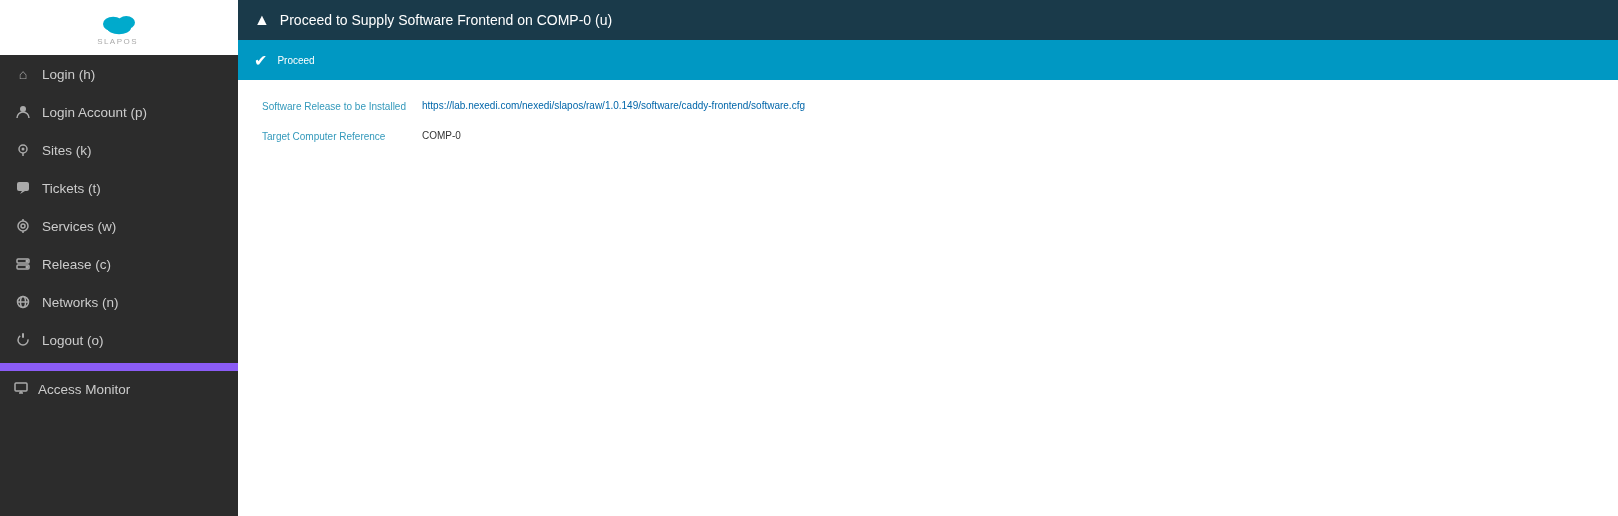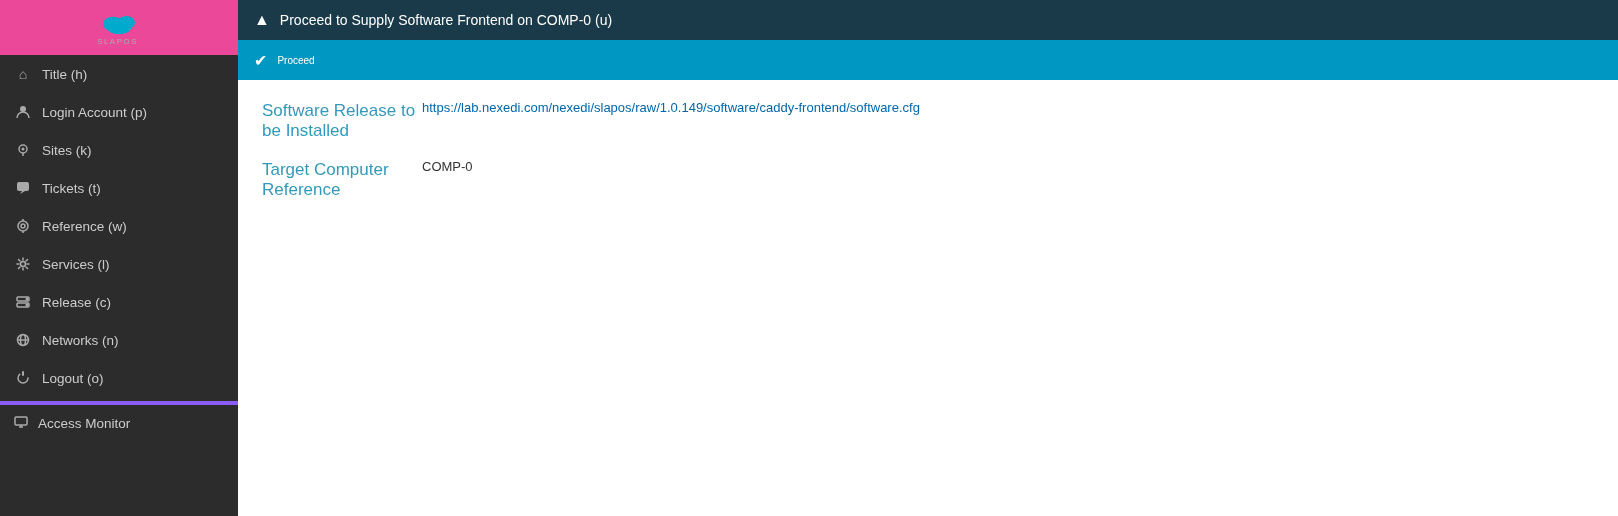"SLAPOS" .sidebar-logo { background: #ec4899 -> #ffffff }
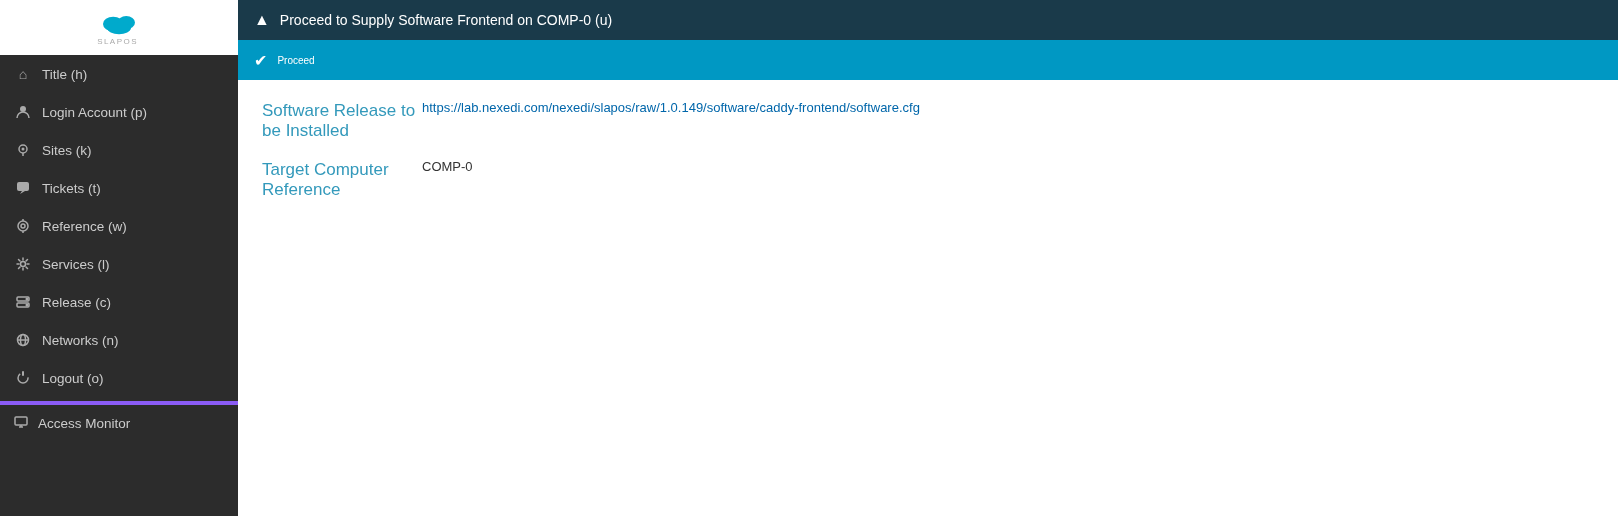"Title (h)" span { text: Title -> Login }
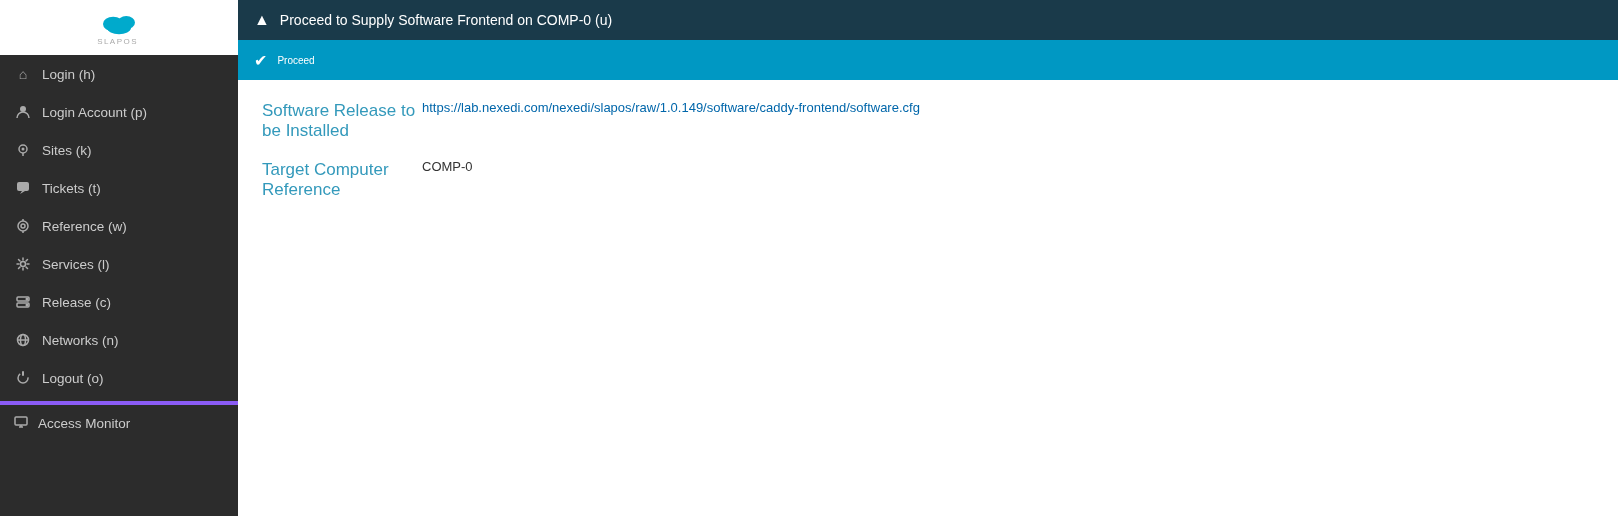"Software Release to be Installed" .field-label { font-size: 17px -> 10px }
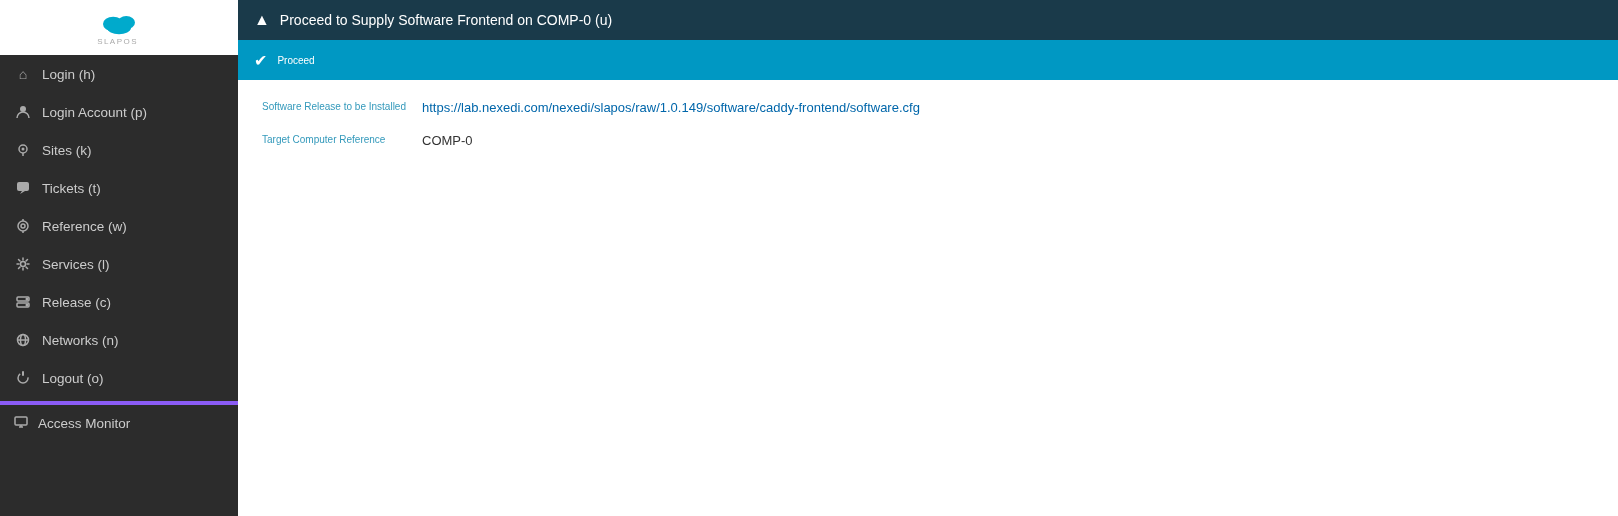"https://lab.nexedi.com/nexedi/slapos/raw" .field-value { font-size: 13px -> 10px }
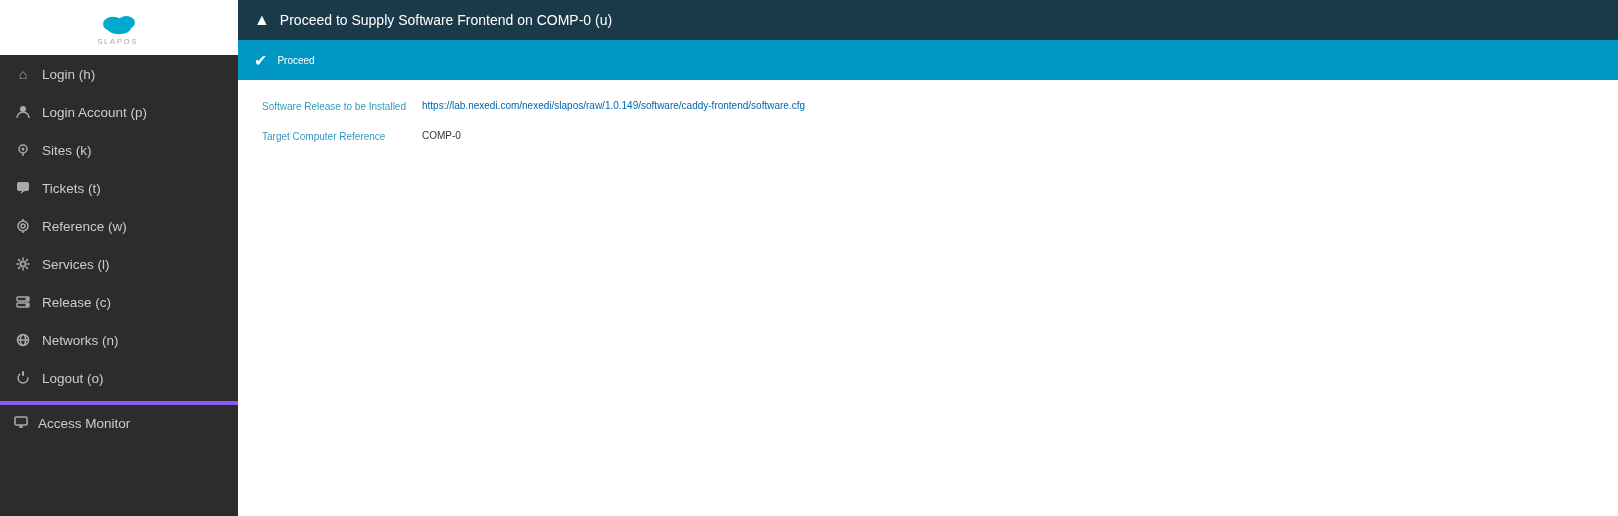"Reference (w)" span { text: Reference -> Services }
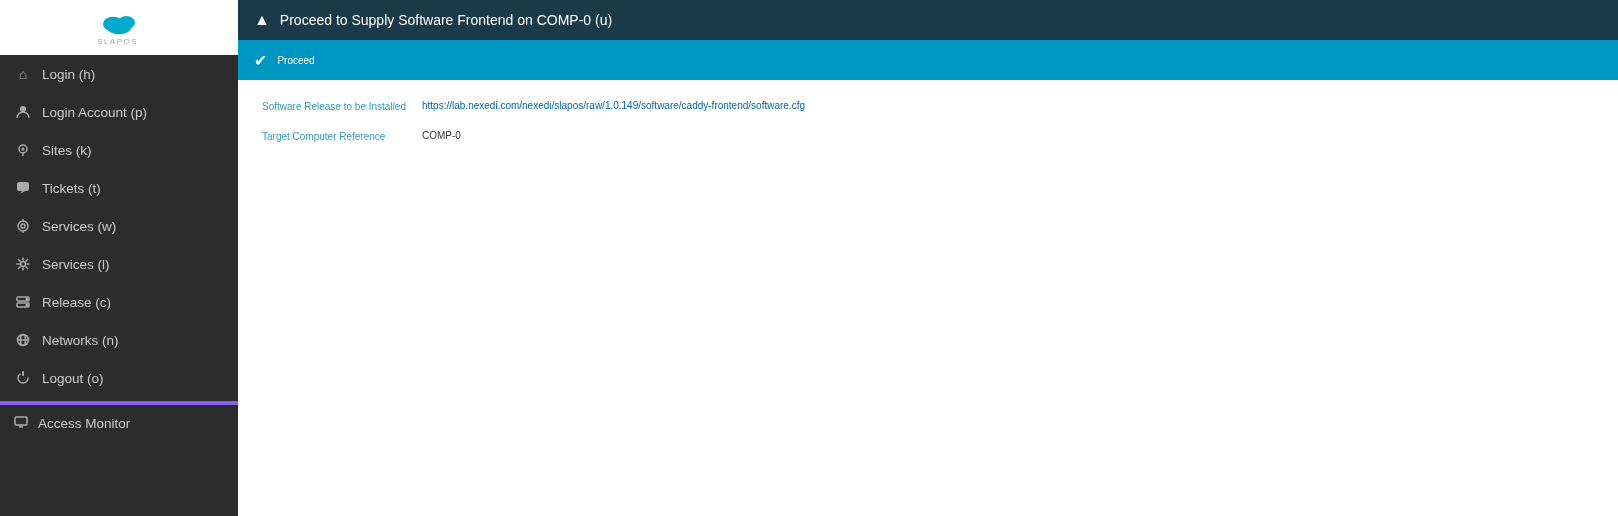"Services (l)" div.nav-item { html: <div> <span> <svg> <circle></circle> <path></path> </svg> </span> <span>Services (l)</span> </div> -> none }
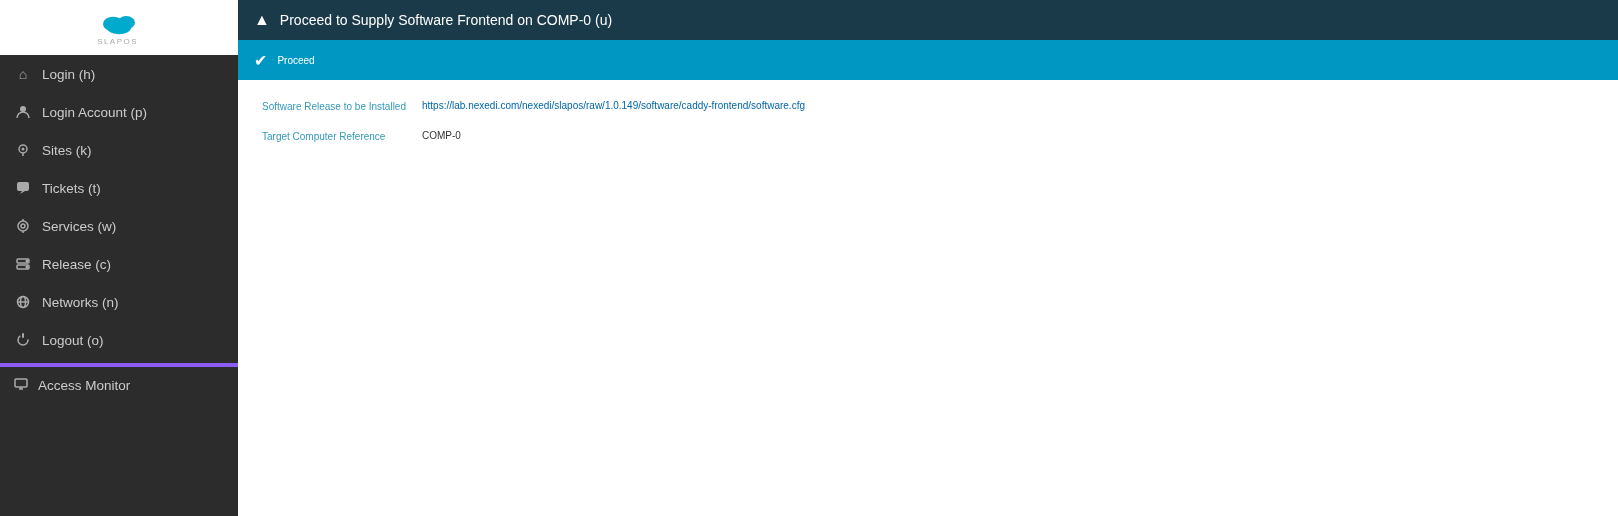"Access Monitor" .access-monitor-item { border-top: 4px solid #8b5cf6 -> 8px solid #8b5cf6 }
